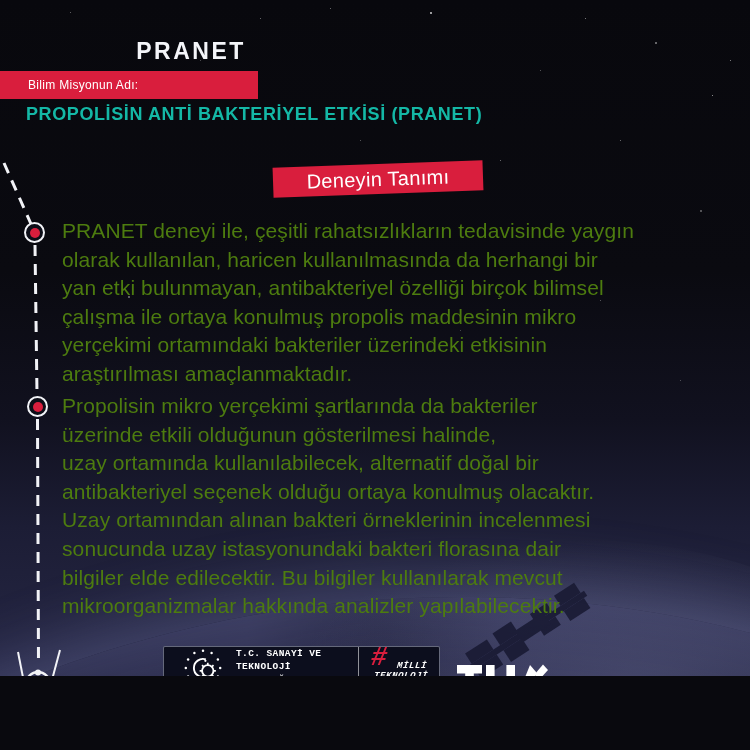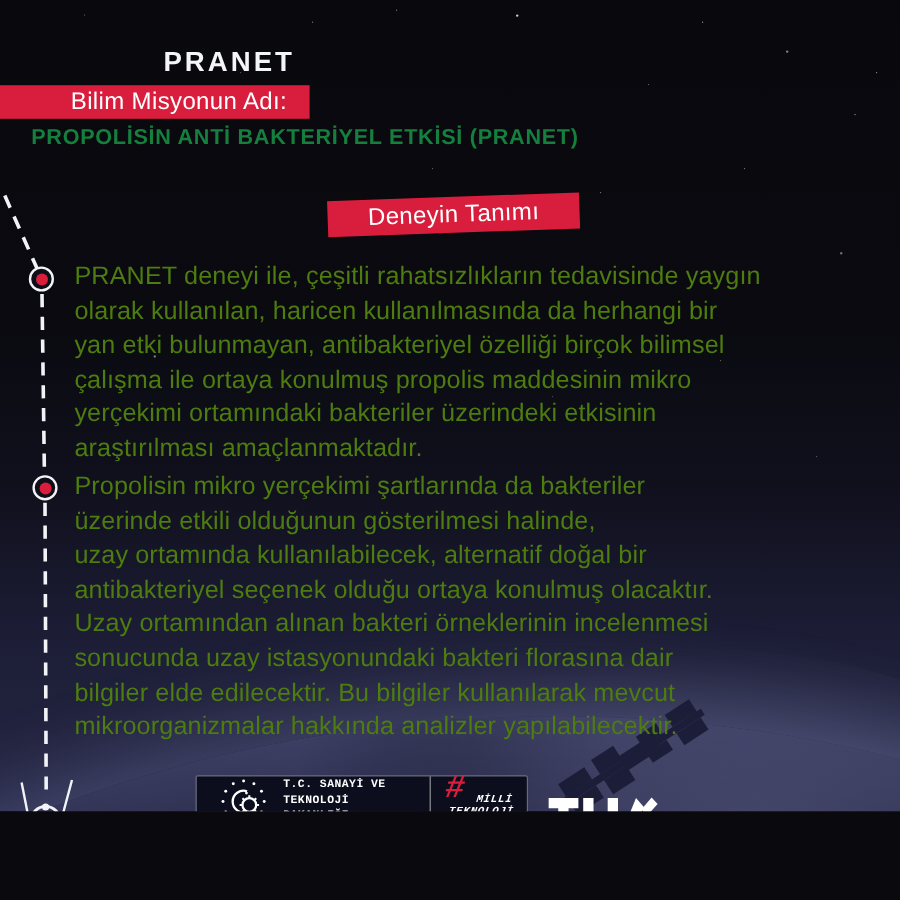"Bilim Misyonun Adı:" .banner1 span { font-size: 20px -> 12px; margin-left: 48px -> none; padding-left: 11px -> 28px }
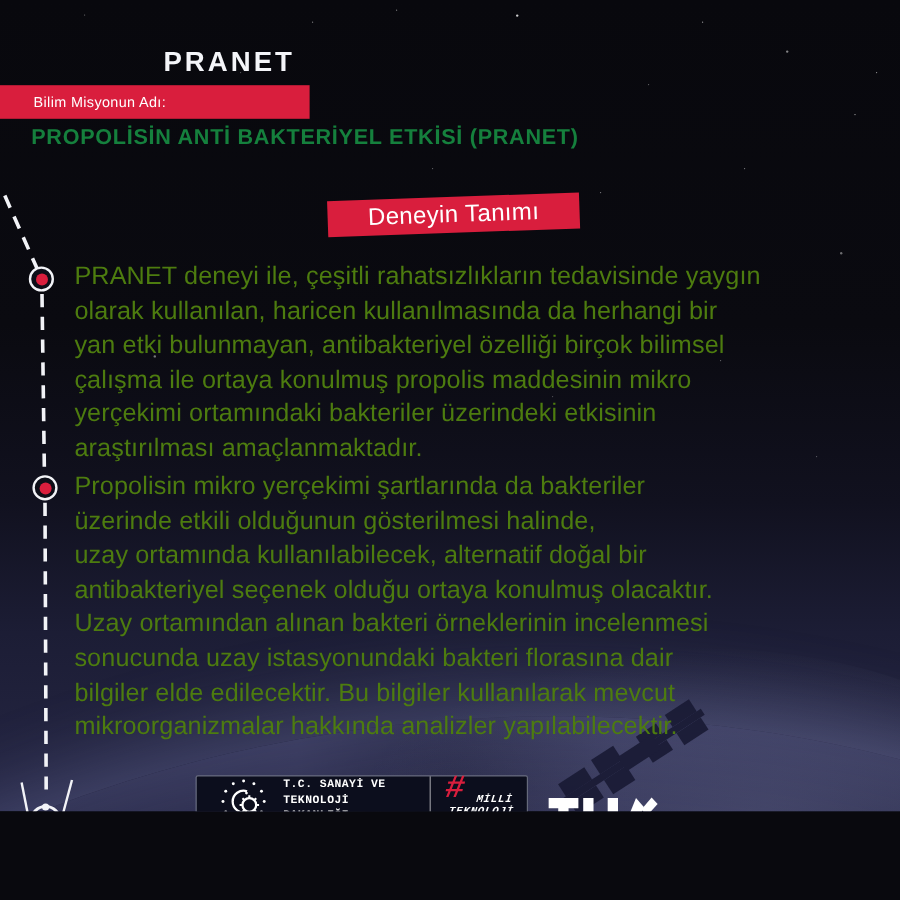"PROPOLİSİN ANTİ BAKTERİYEL ETKİSİ" .mission-name { color: #15803d -> #14b8a6 }
